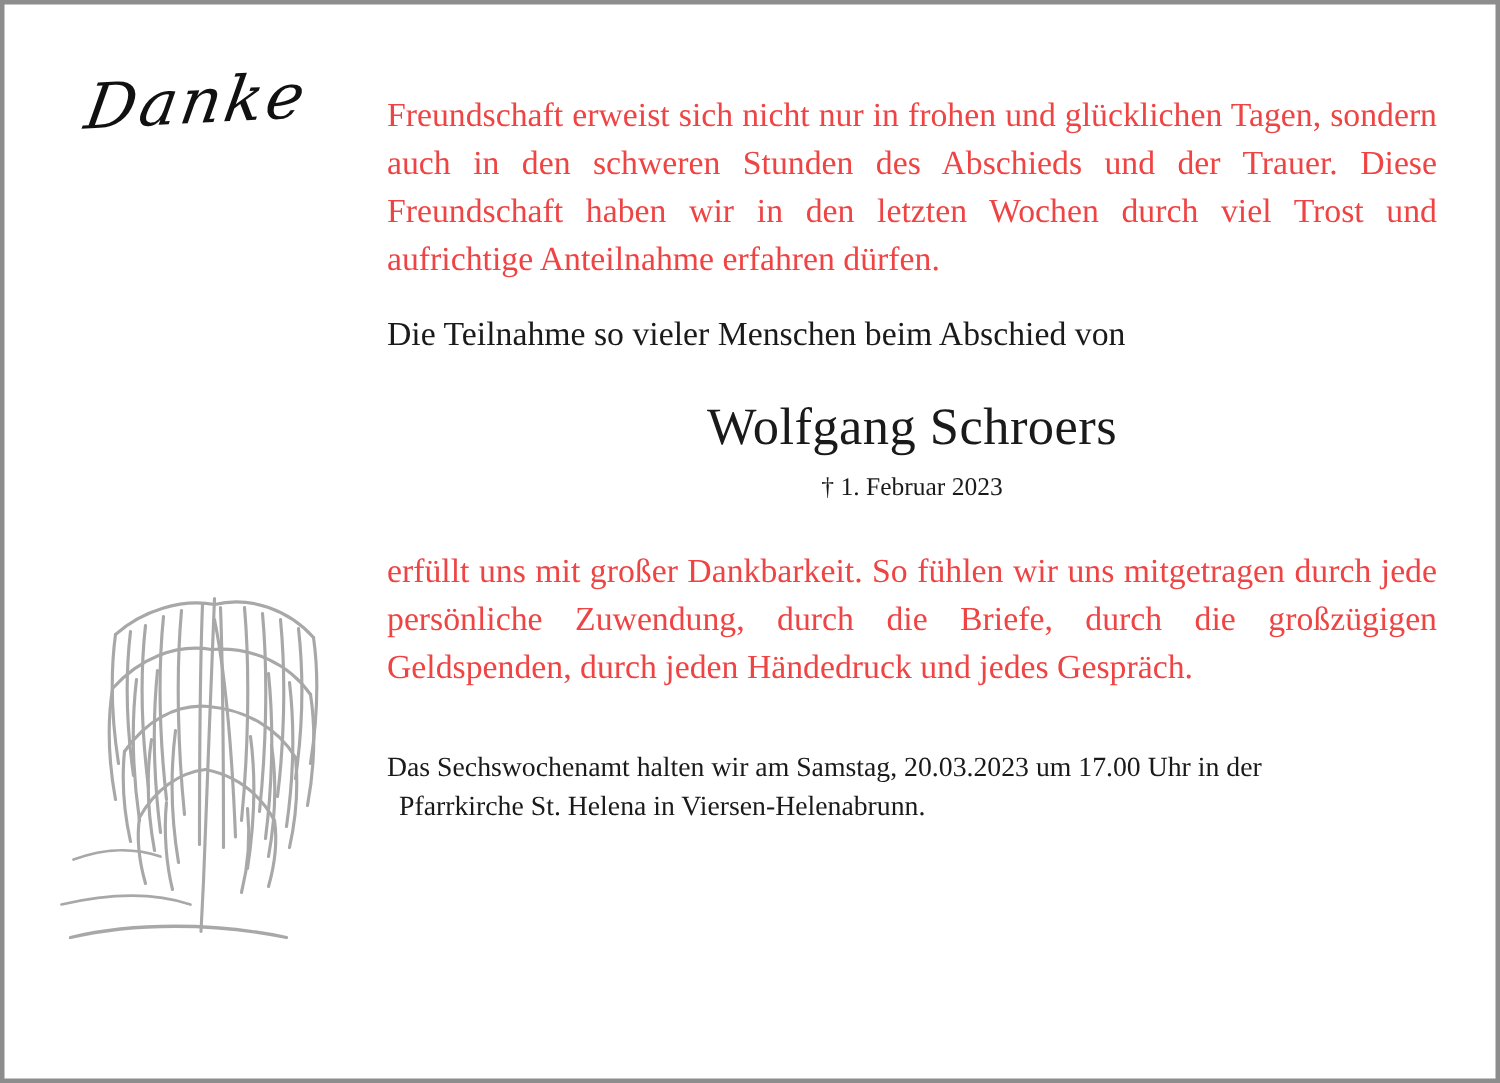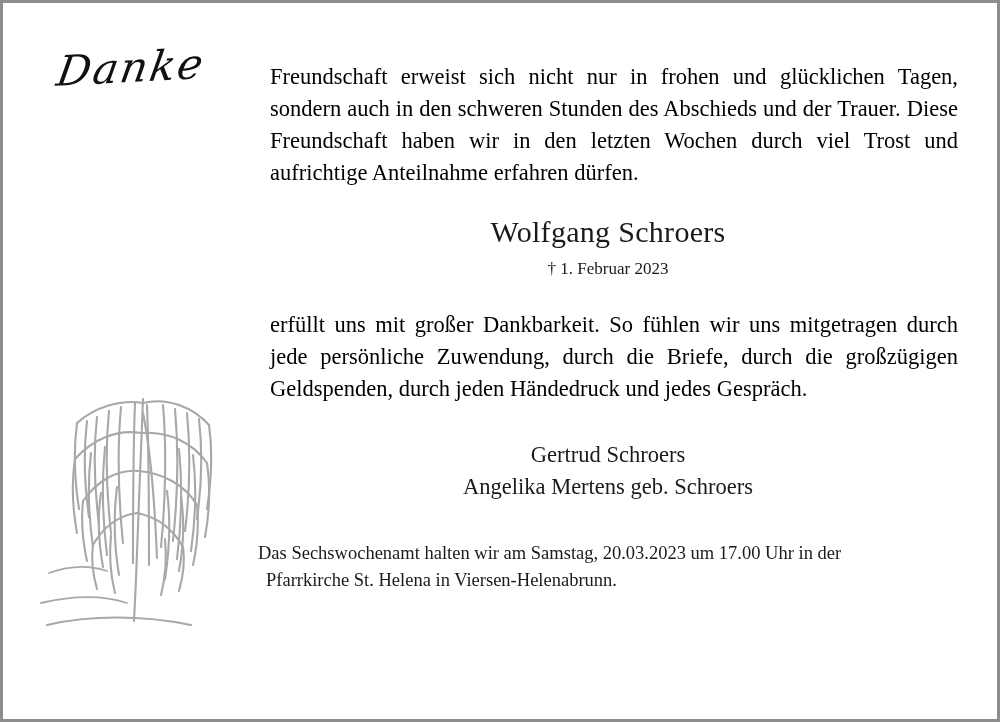"Freundschaft erweist sich nicht nur" .para { color: #000000 -> #ef4444; margin: 0 0 18px 12px -> 0 0 18px 0 }
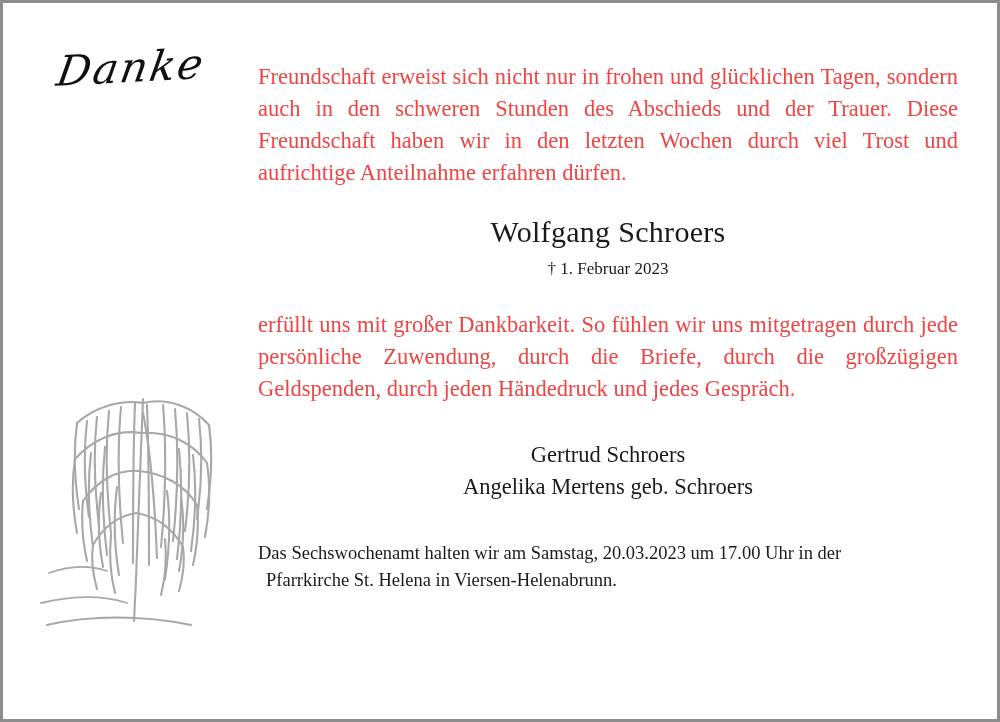"Die Teilnahme so vieler Menschen" p.intro { html: none -> <p>Die Teilnahme so vieler Menschen beim Abschied von</p> }
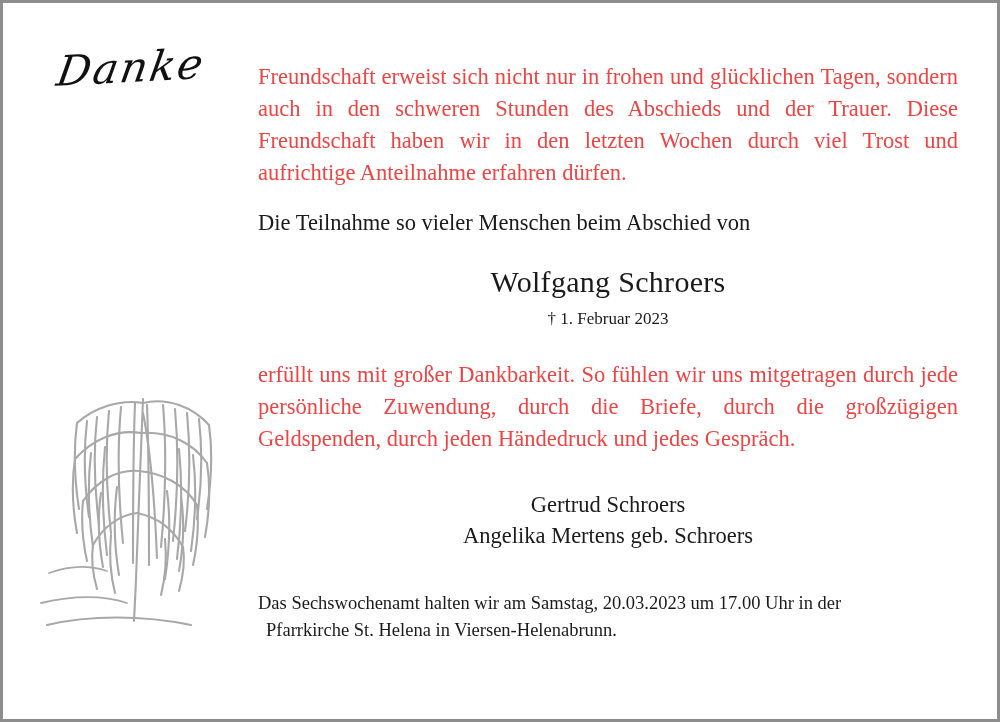"Wolfgang Schroers" .deceased-name { font-size: 30px -> 35px }
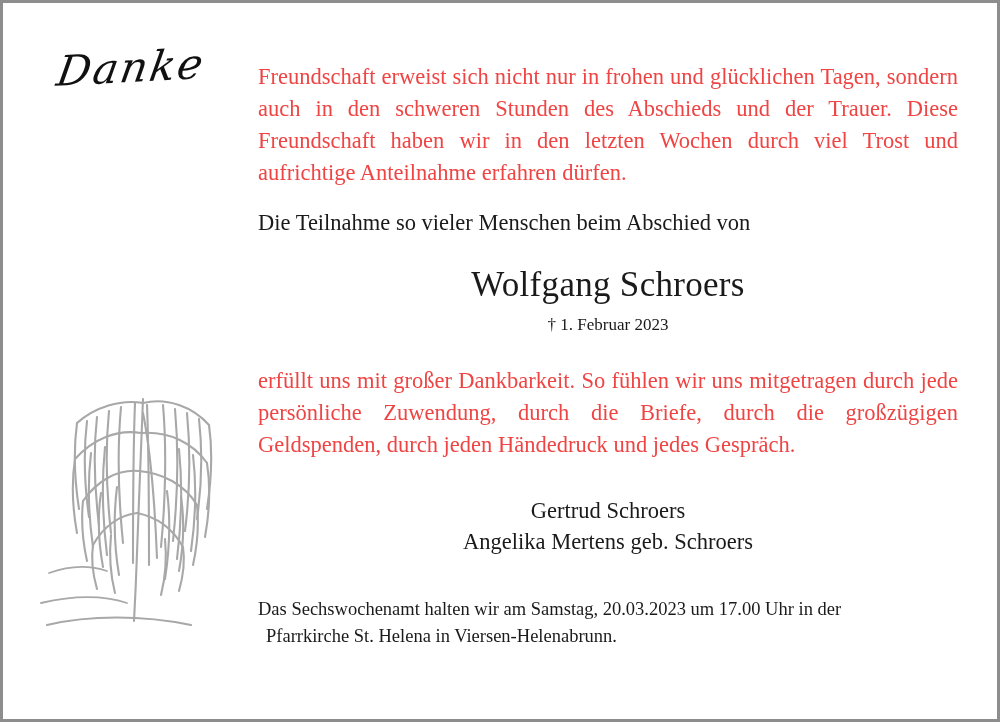"Gertrud Schroers" div.signers { html: <div> <div>Gertrud Schroers</div> <div>Angelika Mertens geb. Schroers</div> </div> -> none }
